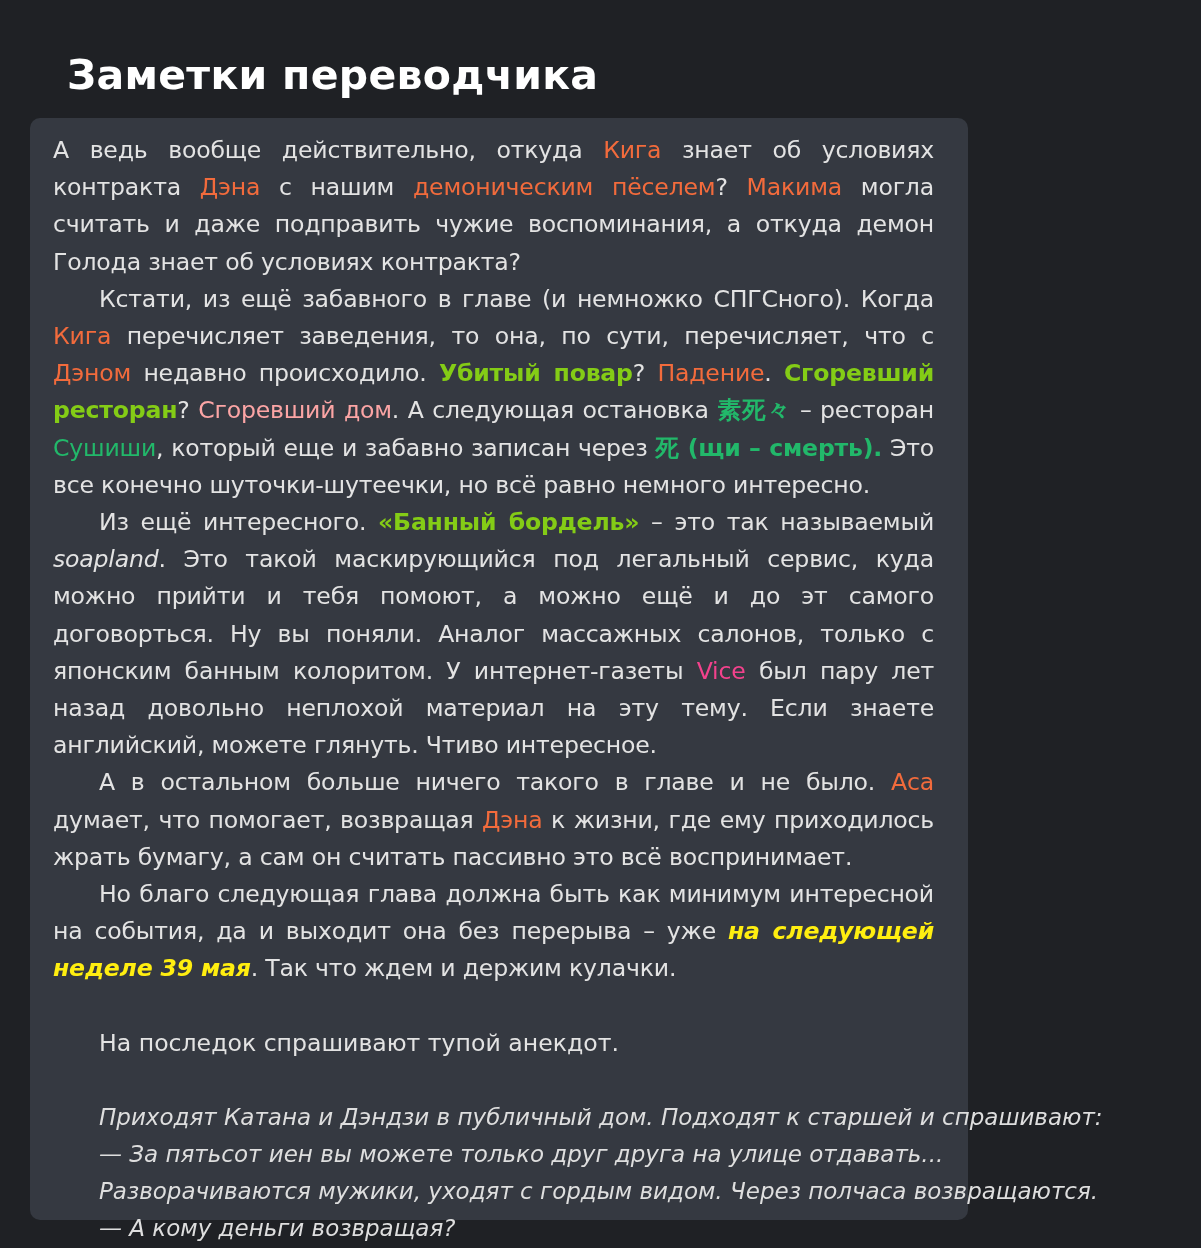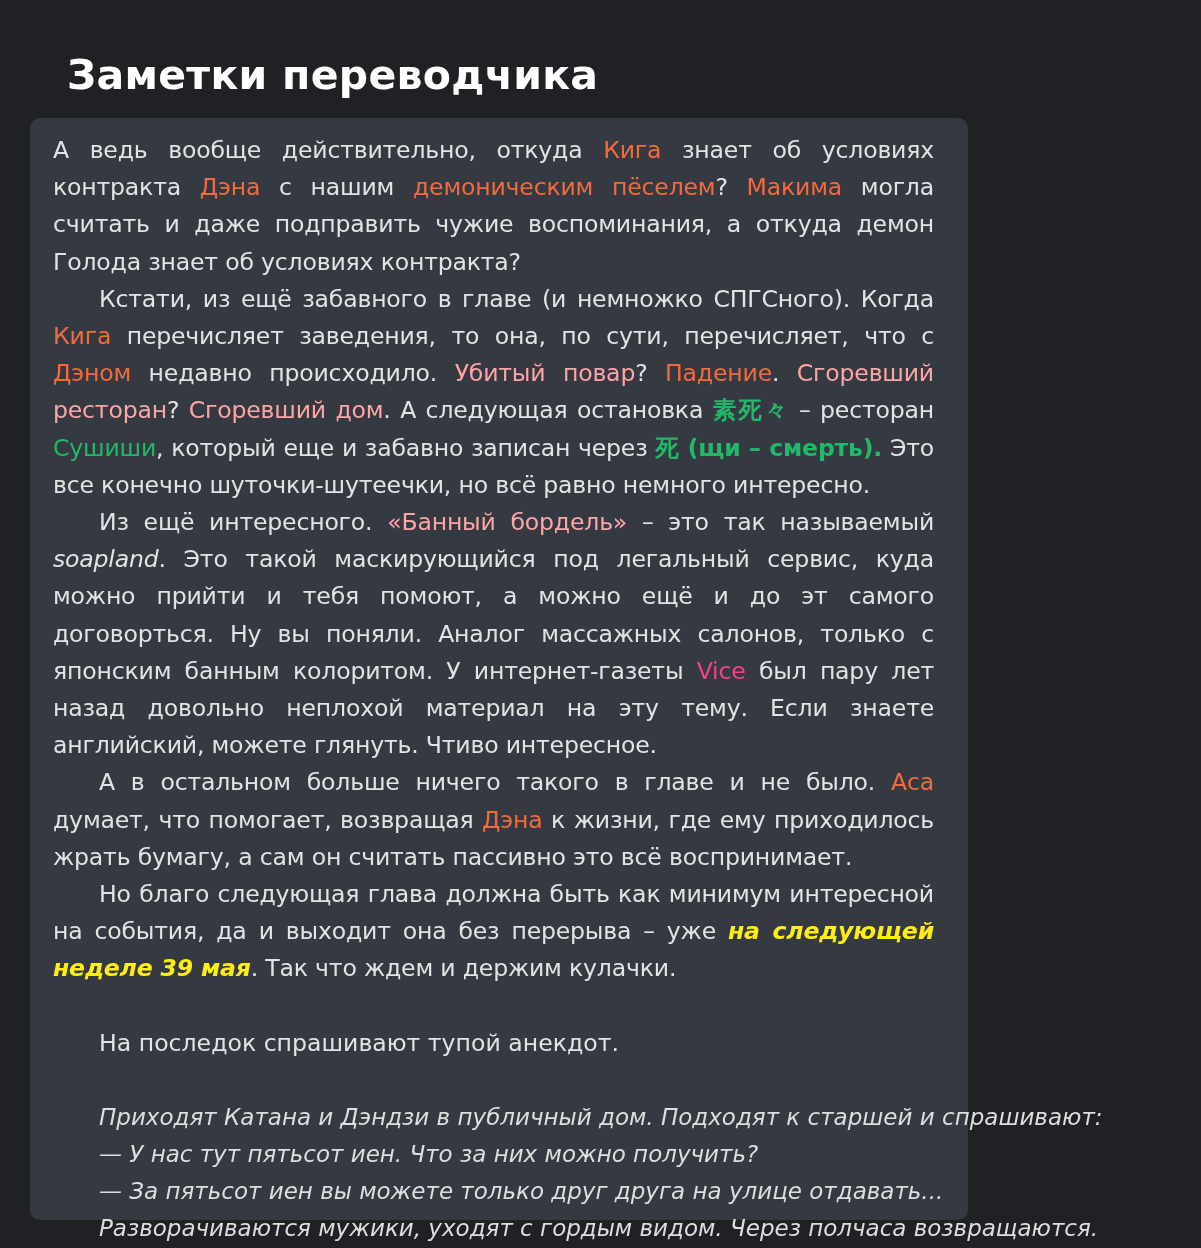"Убитый повар" .bold-white { color: #fca5a5 -> #84cc16; font-weight: normal -> bold }
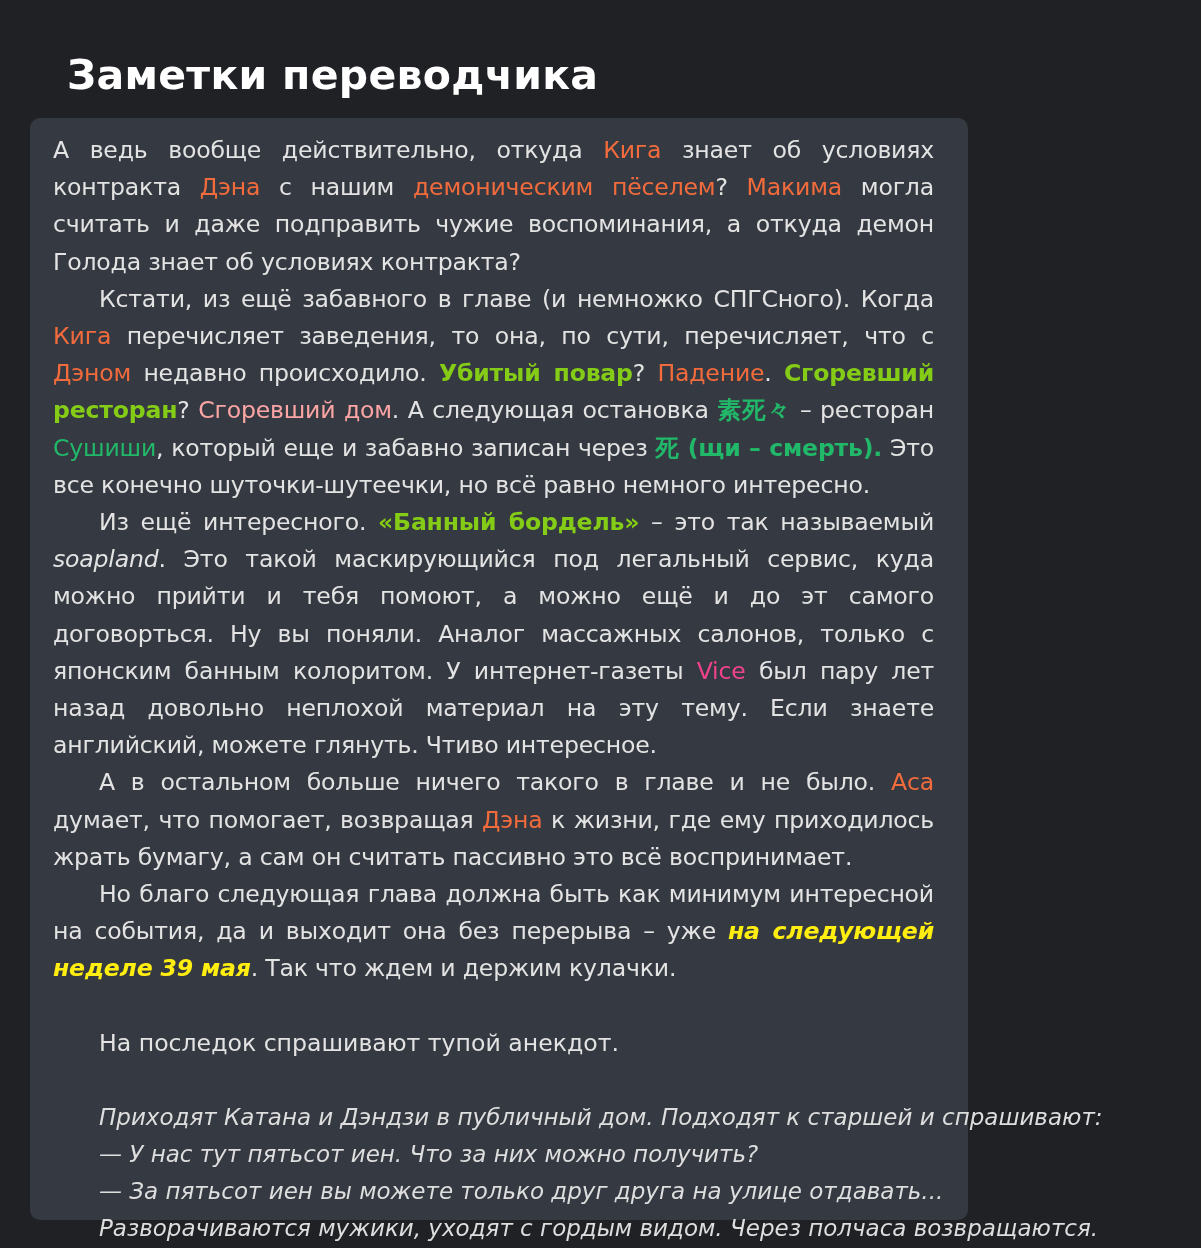"— У нас тут пятьсот" p.joke { html: <p>— У нас тут пятьсот иен. Что за них можно получить?</p> -> none }
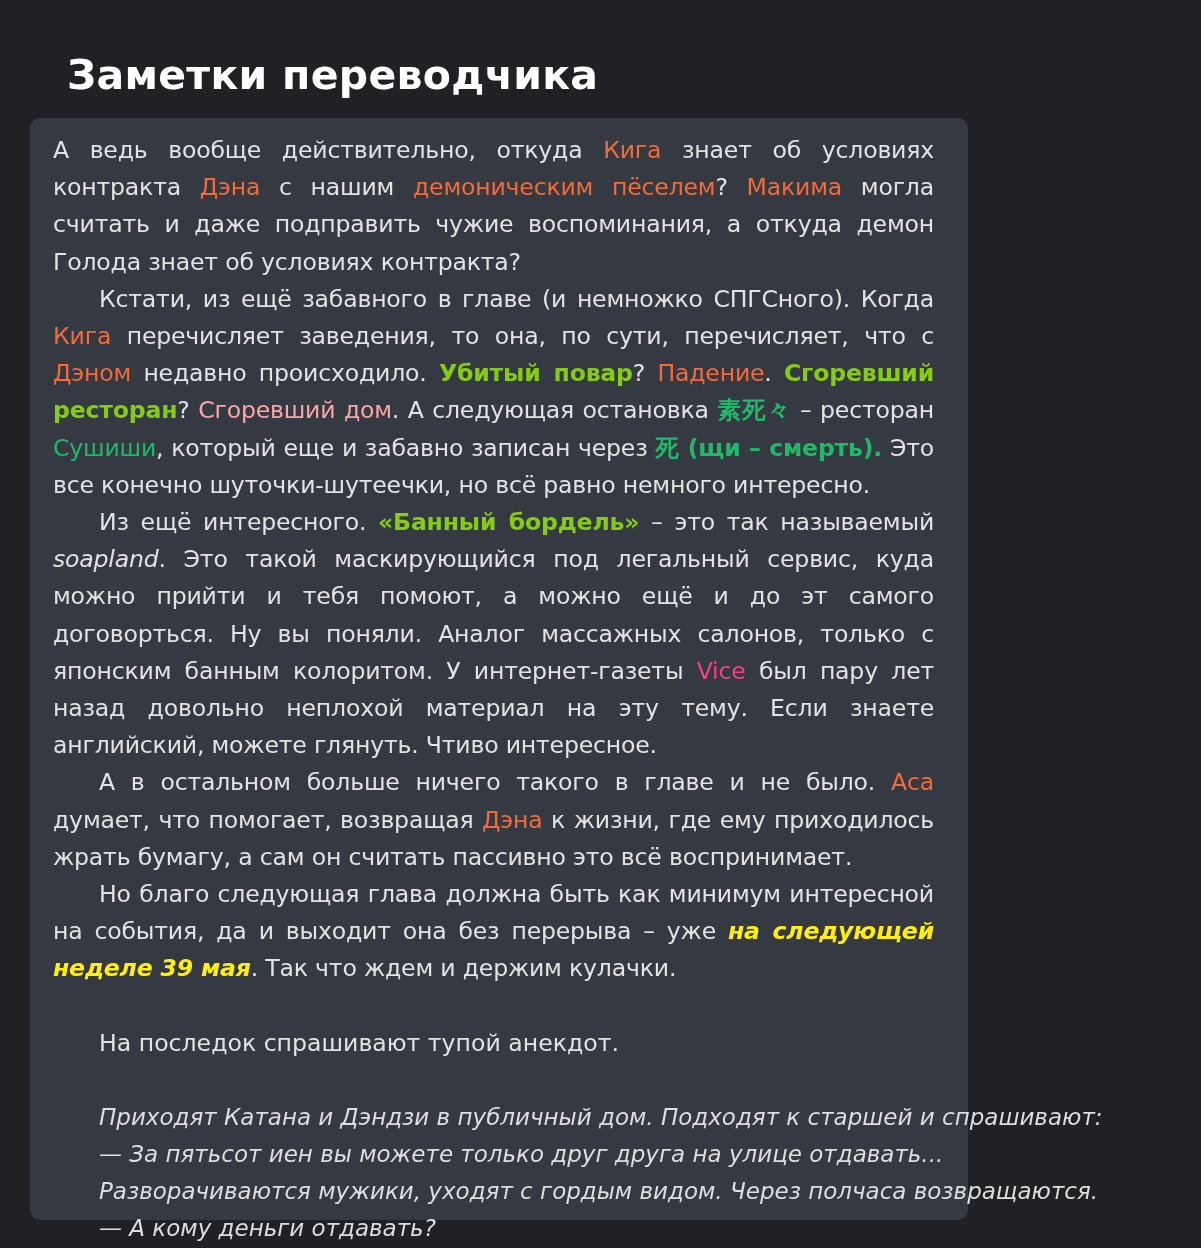"— А кому деньги отдавать?" p.joke { text: отдавать -> возвращая }
